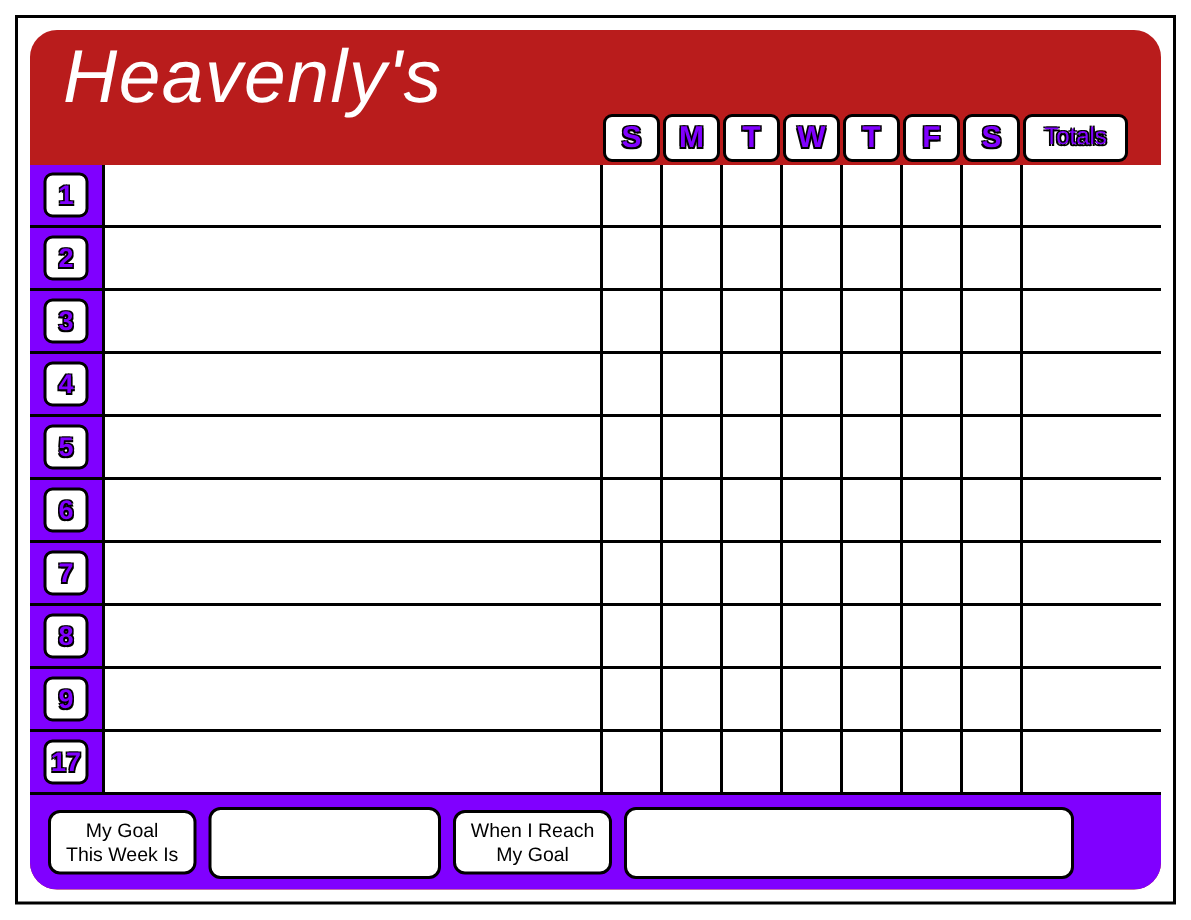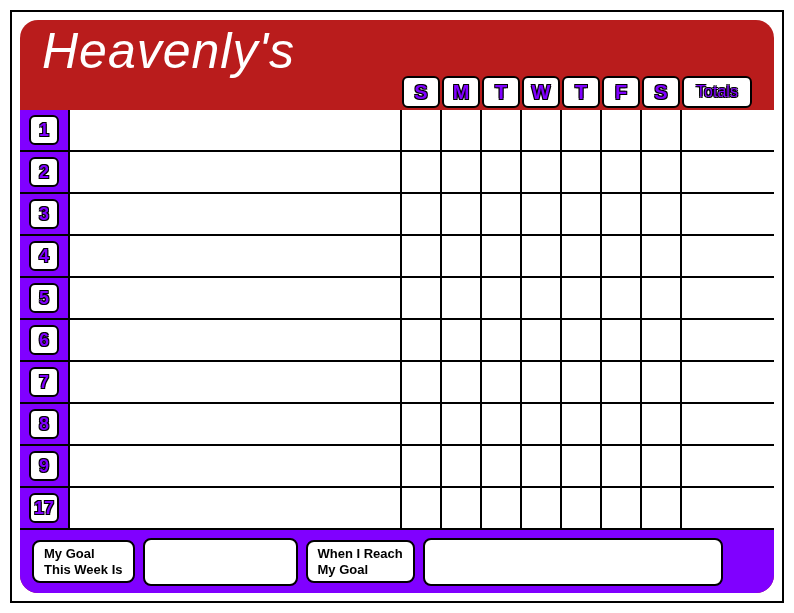"My Goal" .goal-label { font-weight: bold -> normal; text-align: left -> center }
